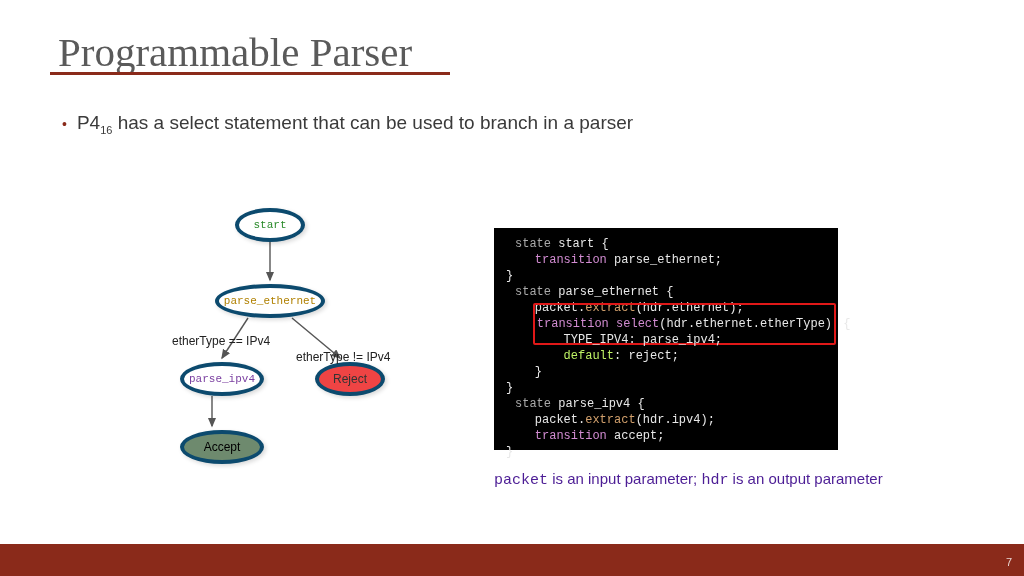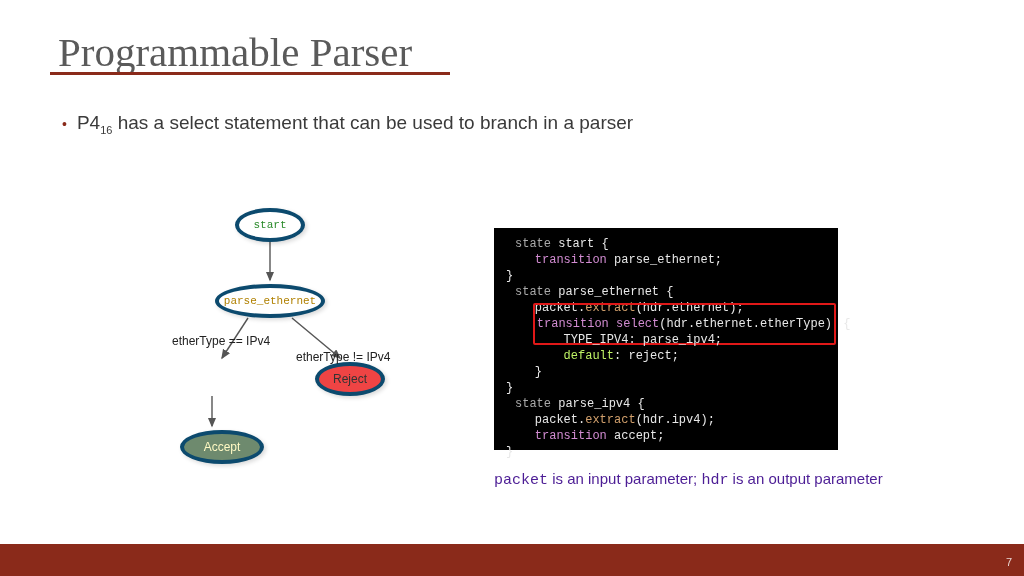"parse_ipv4" div.node { html: none -> <div>parse_ipv4</div> }
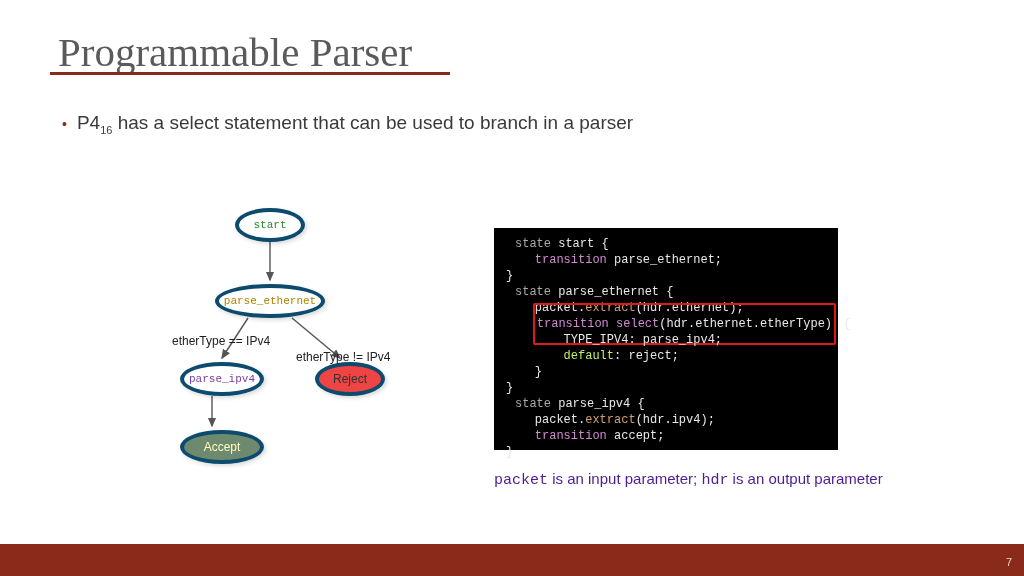"Accept" .n-acc { color: #fef9c3 -> #000000 }
